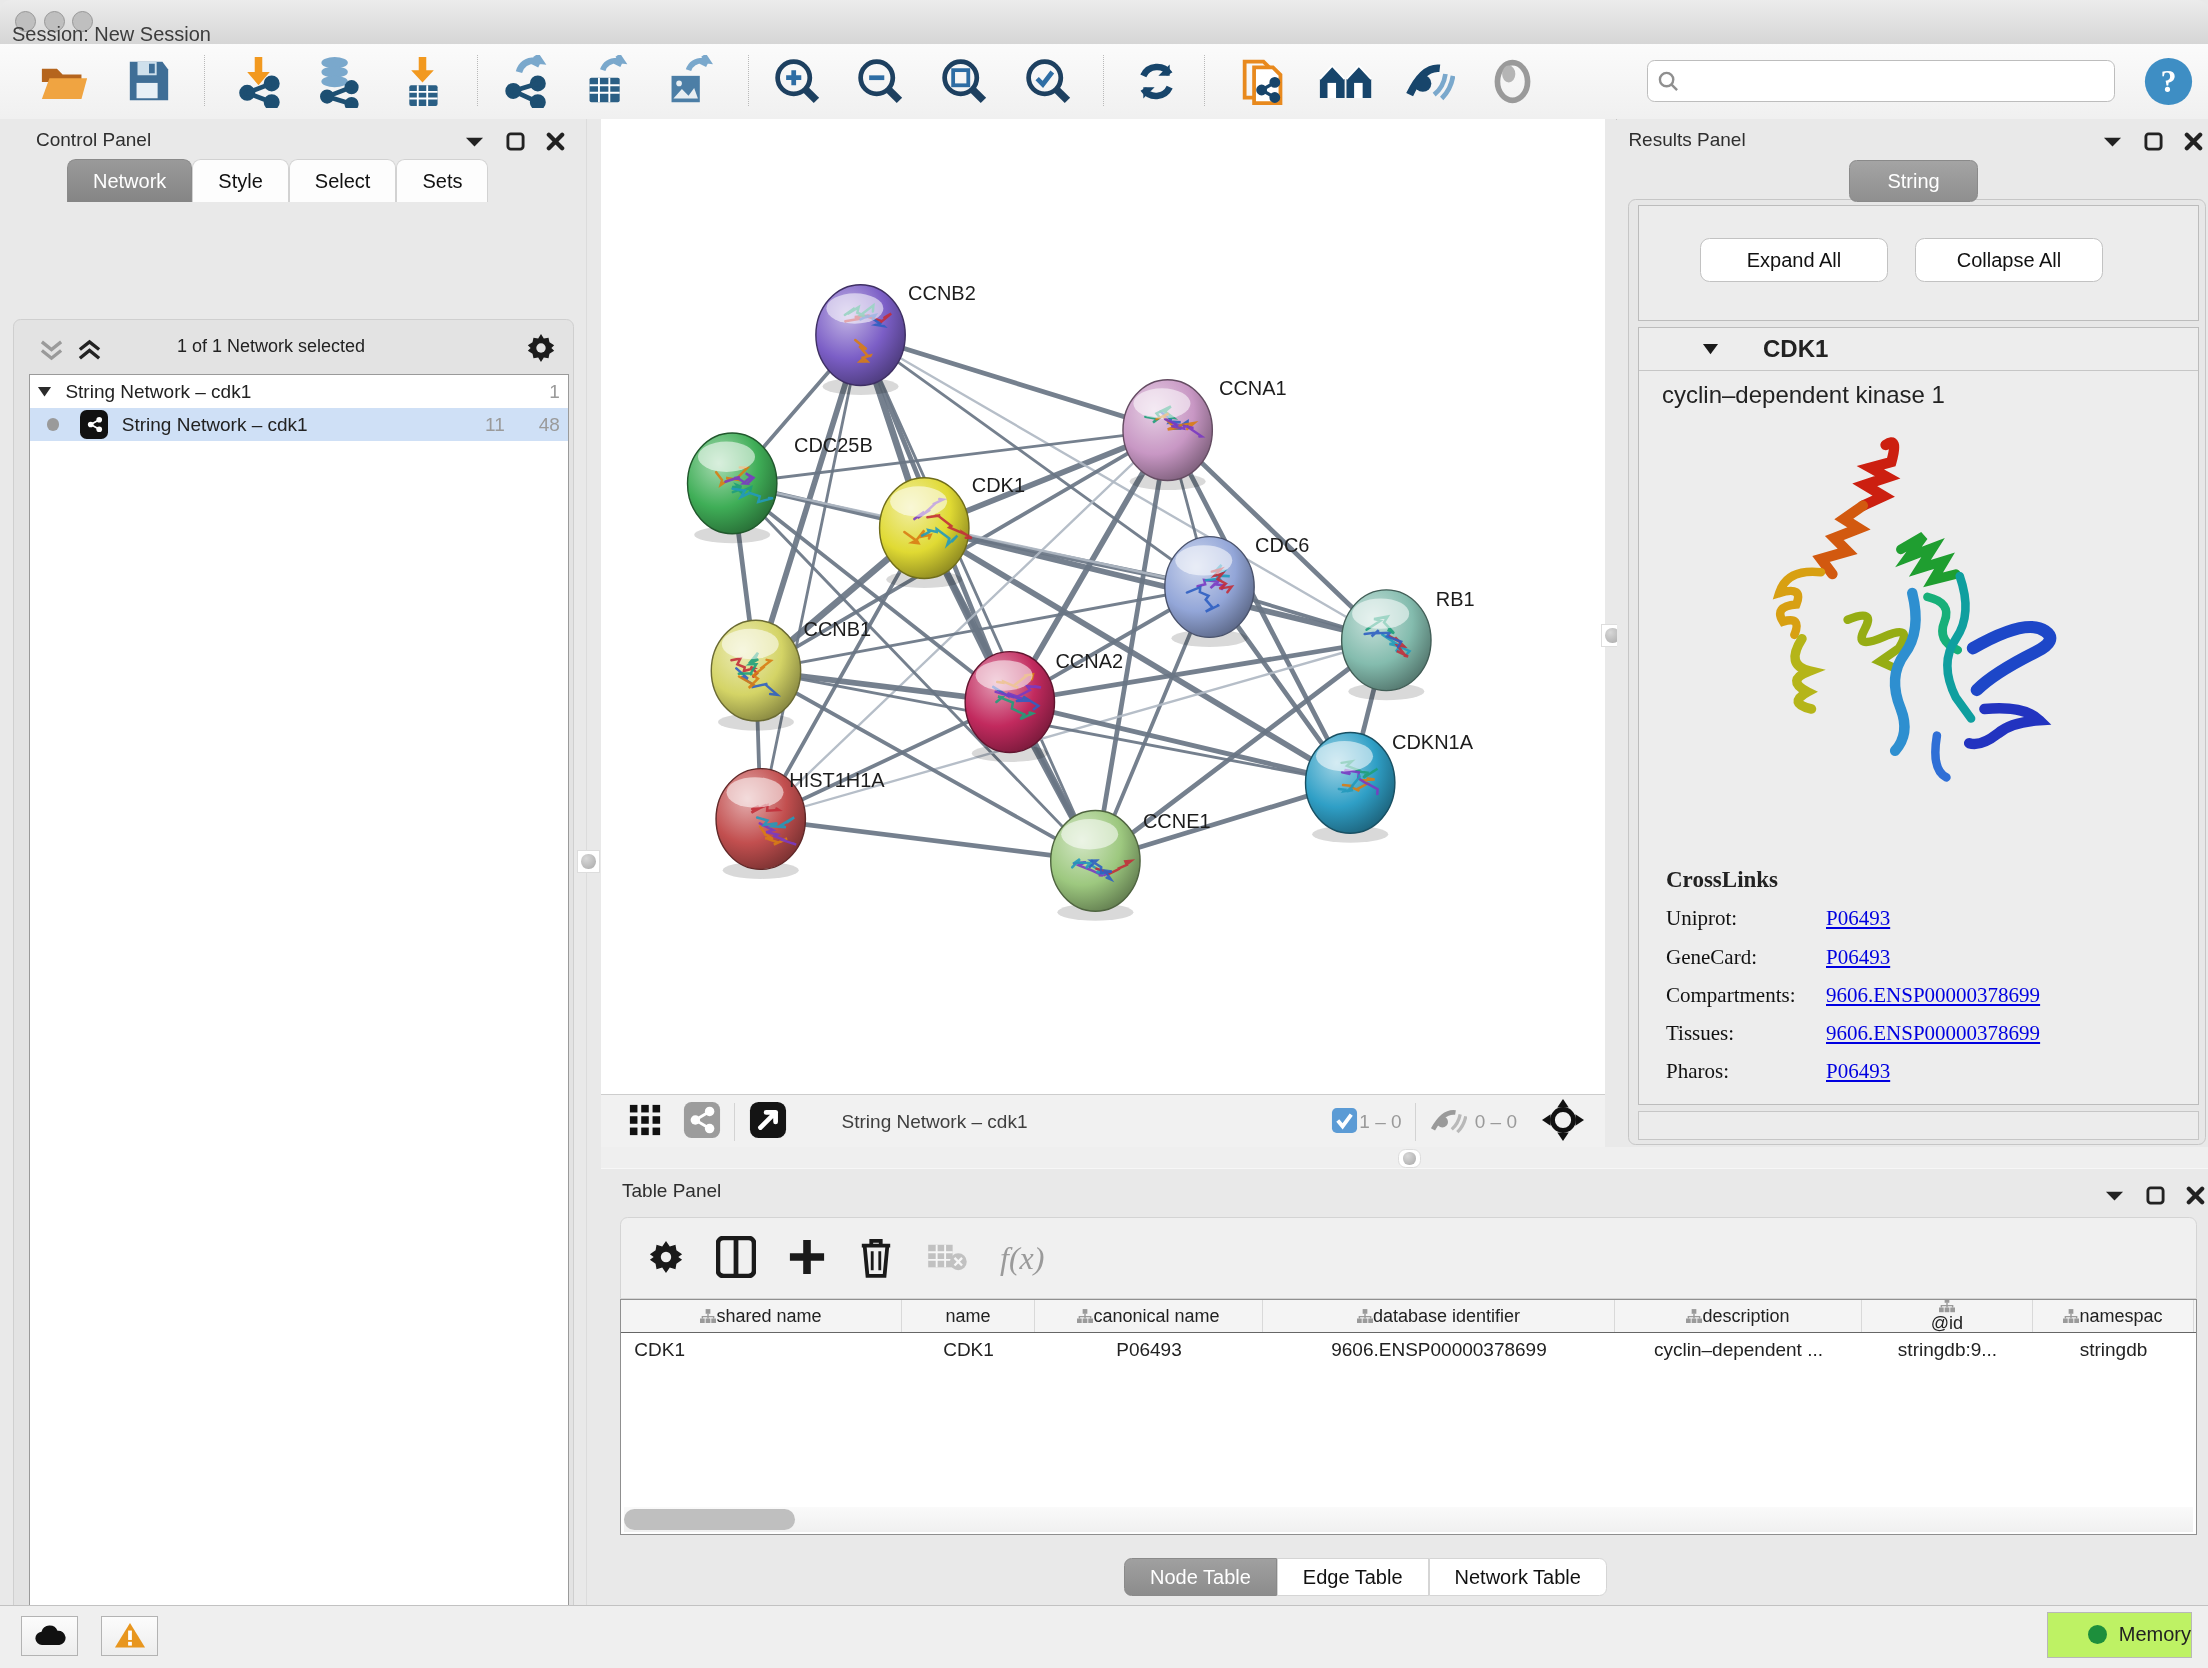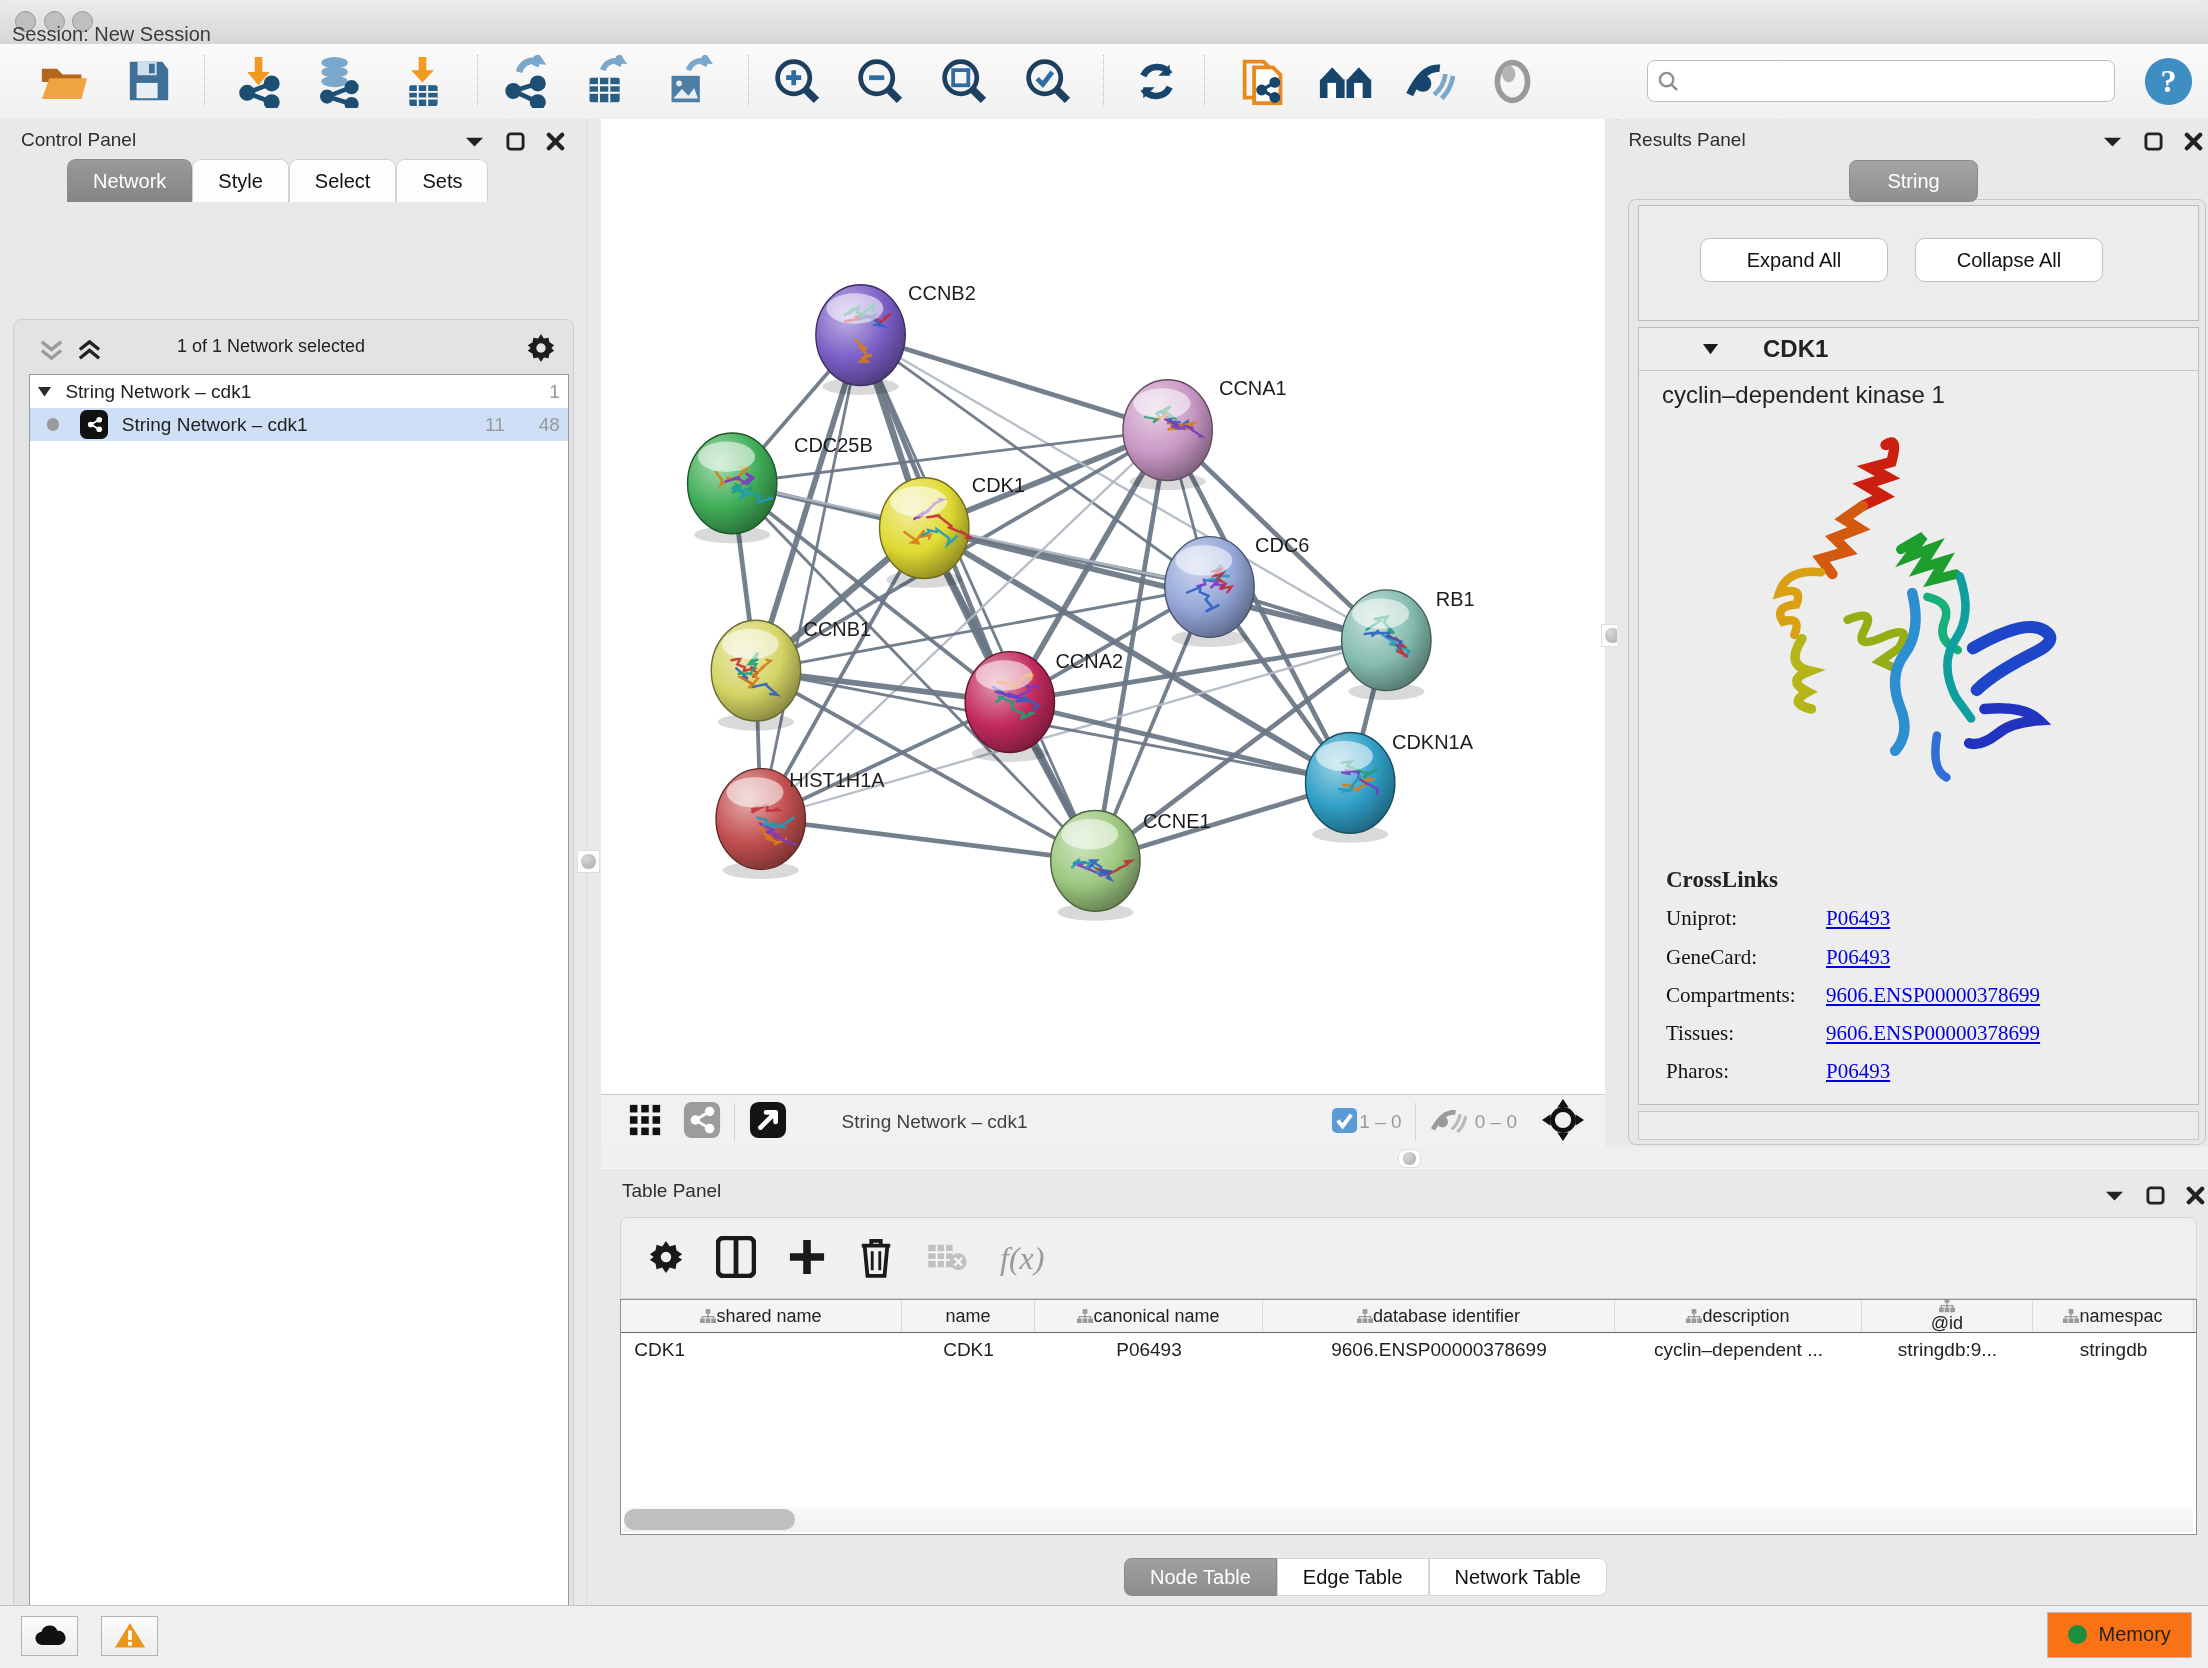"Control Panel" div.abs { left: 21px -> 36px }
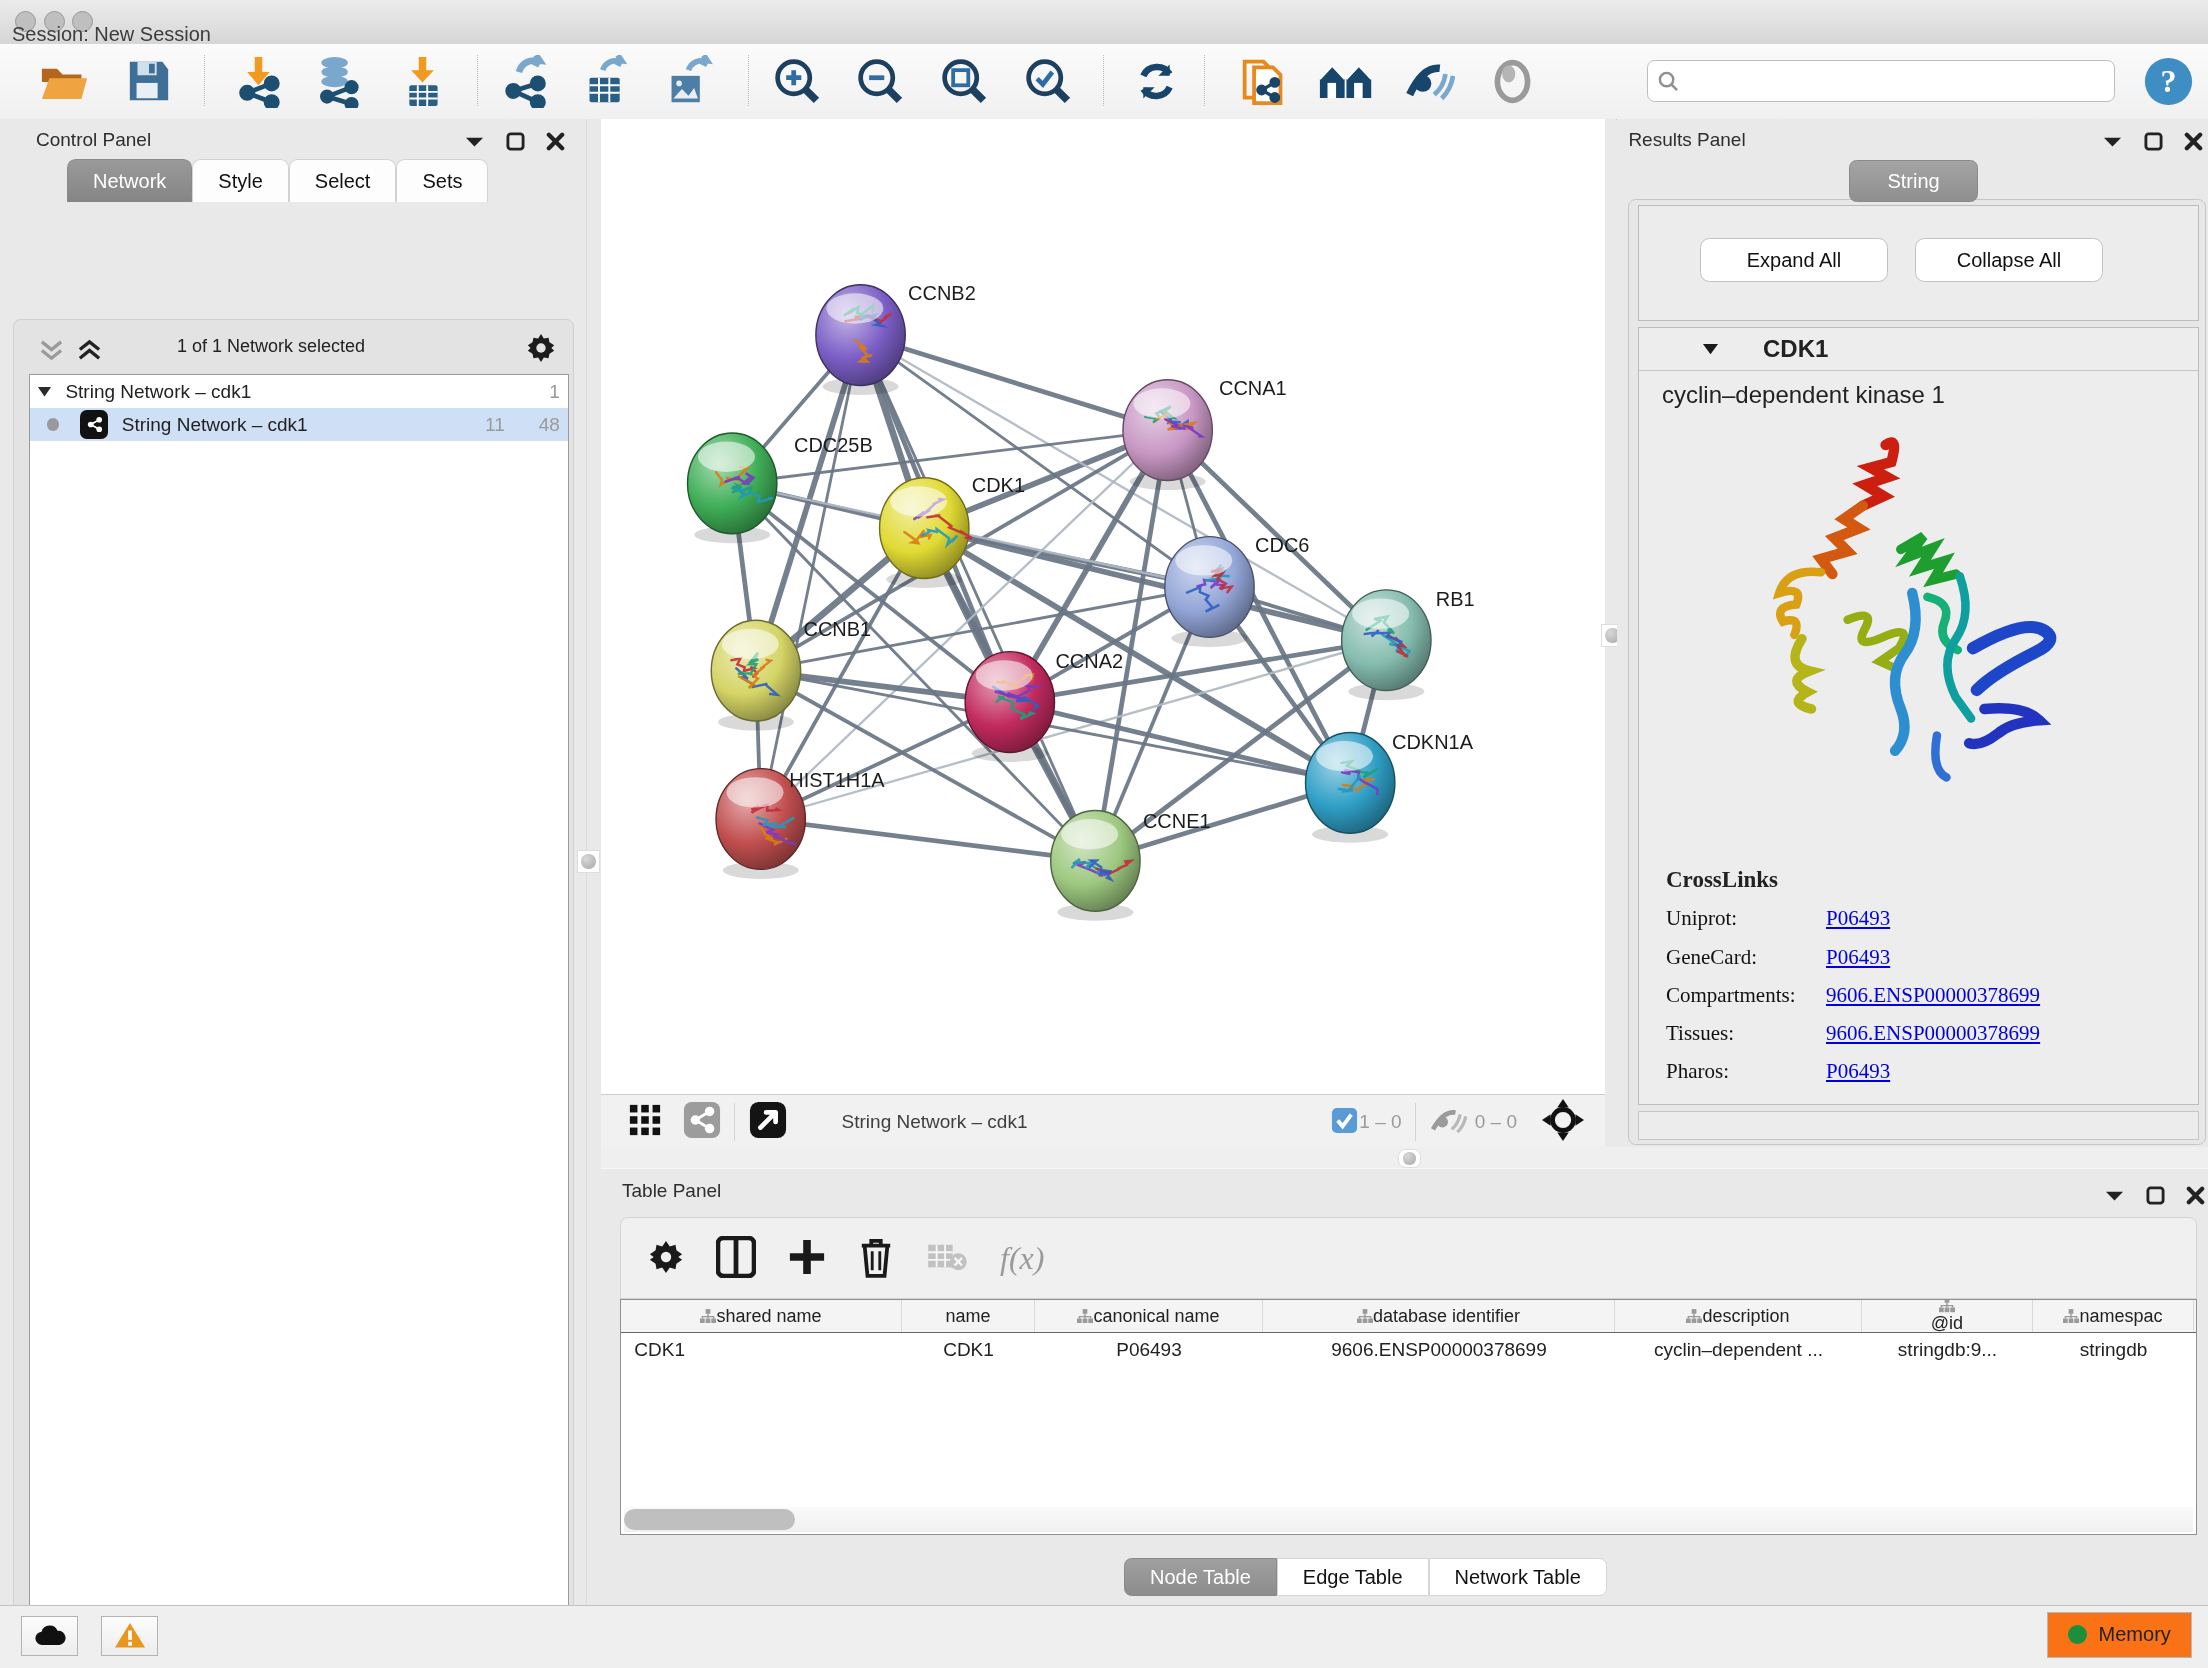"Memory" #memory-btn { background: #f97316 -> #bef264; justify-content: center -> flex-end }
